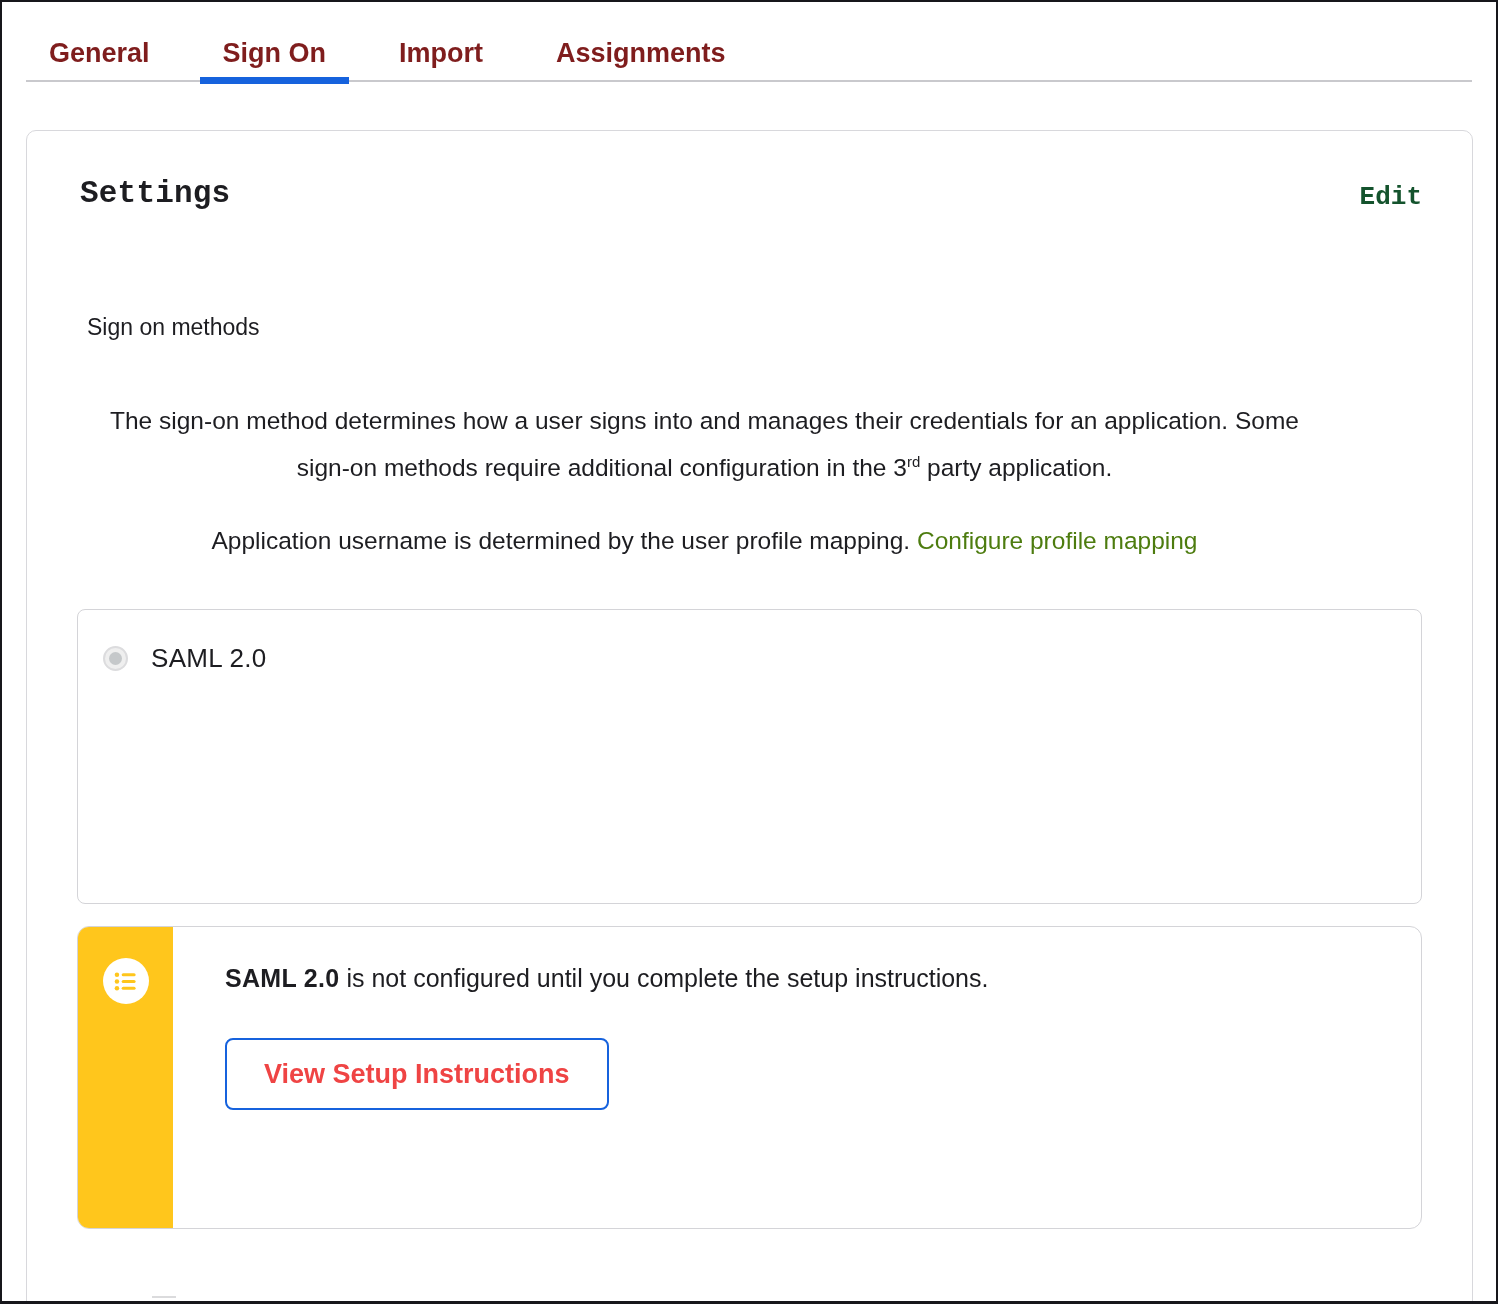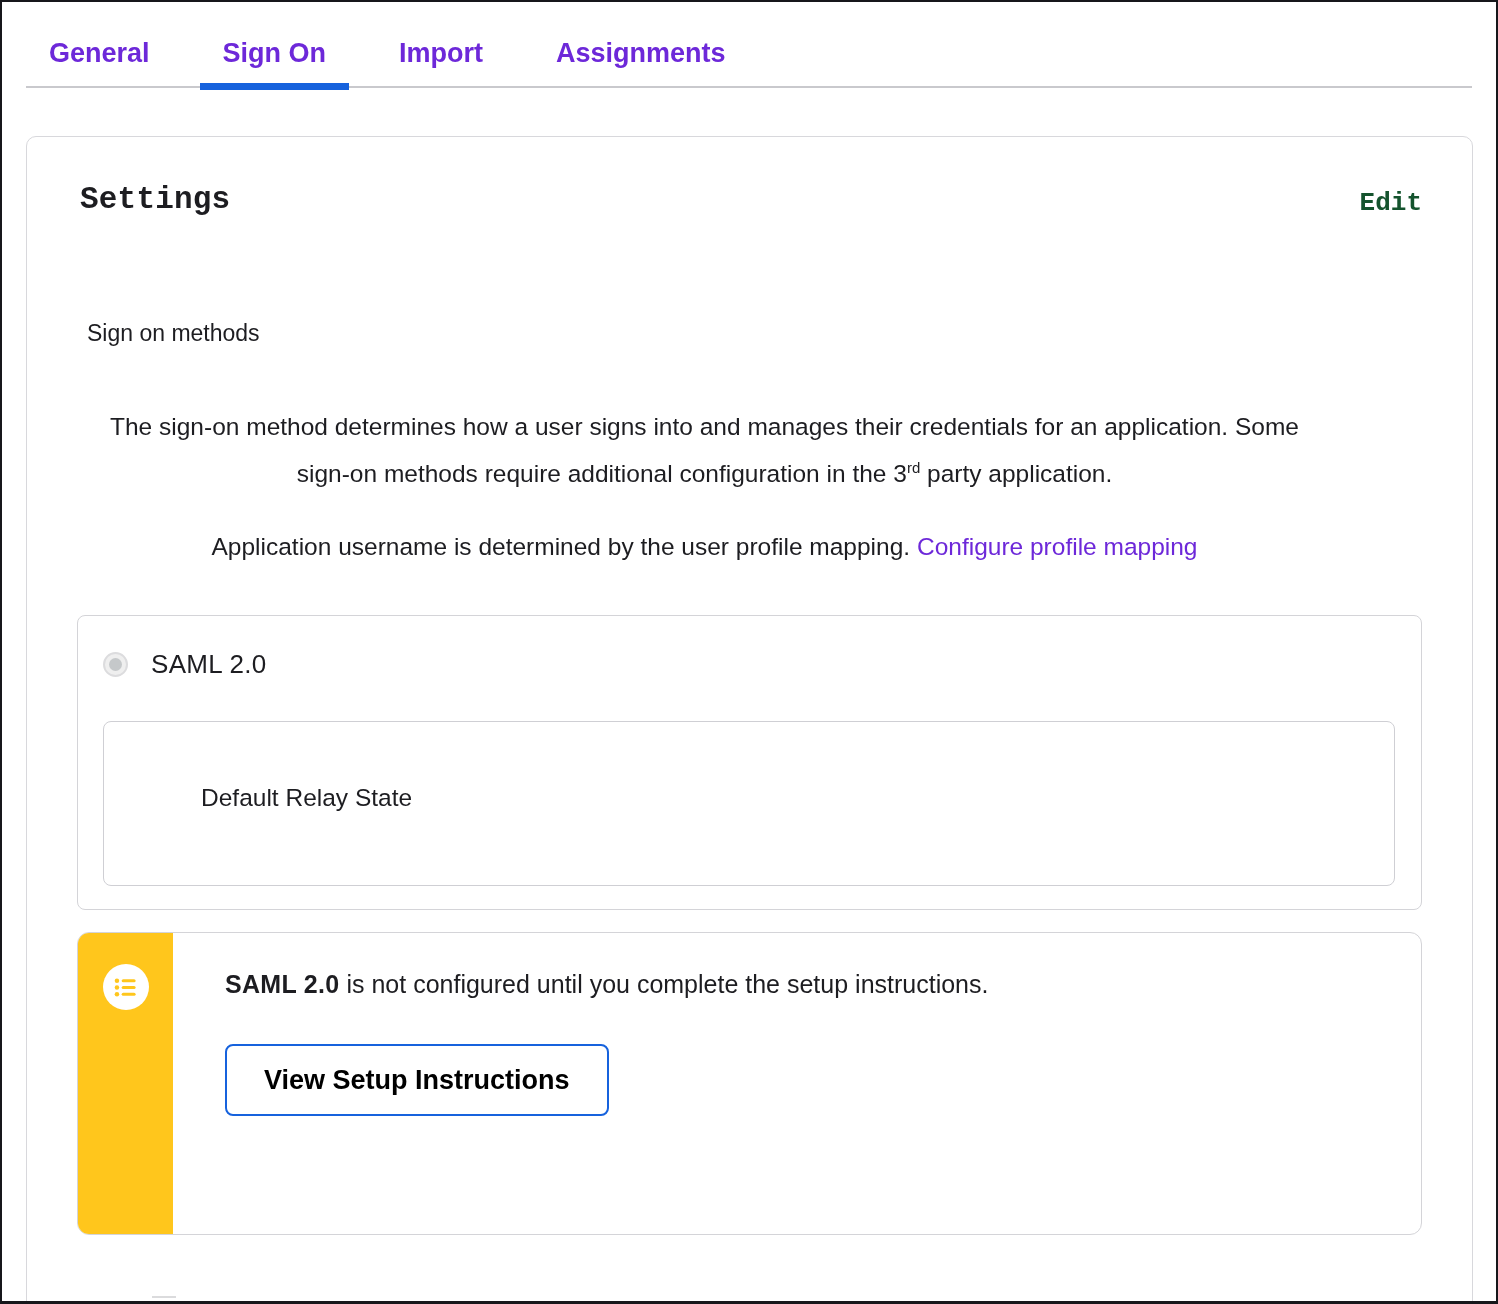"General" .tab { color: #6d28d9 -> #7f1d1d; padding: 36px 23px 17px -> 36px 23px 11px }
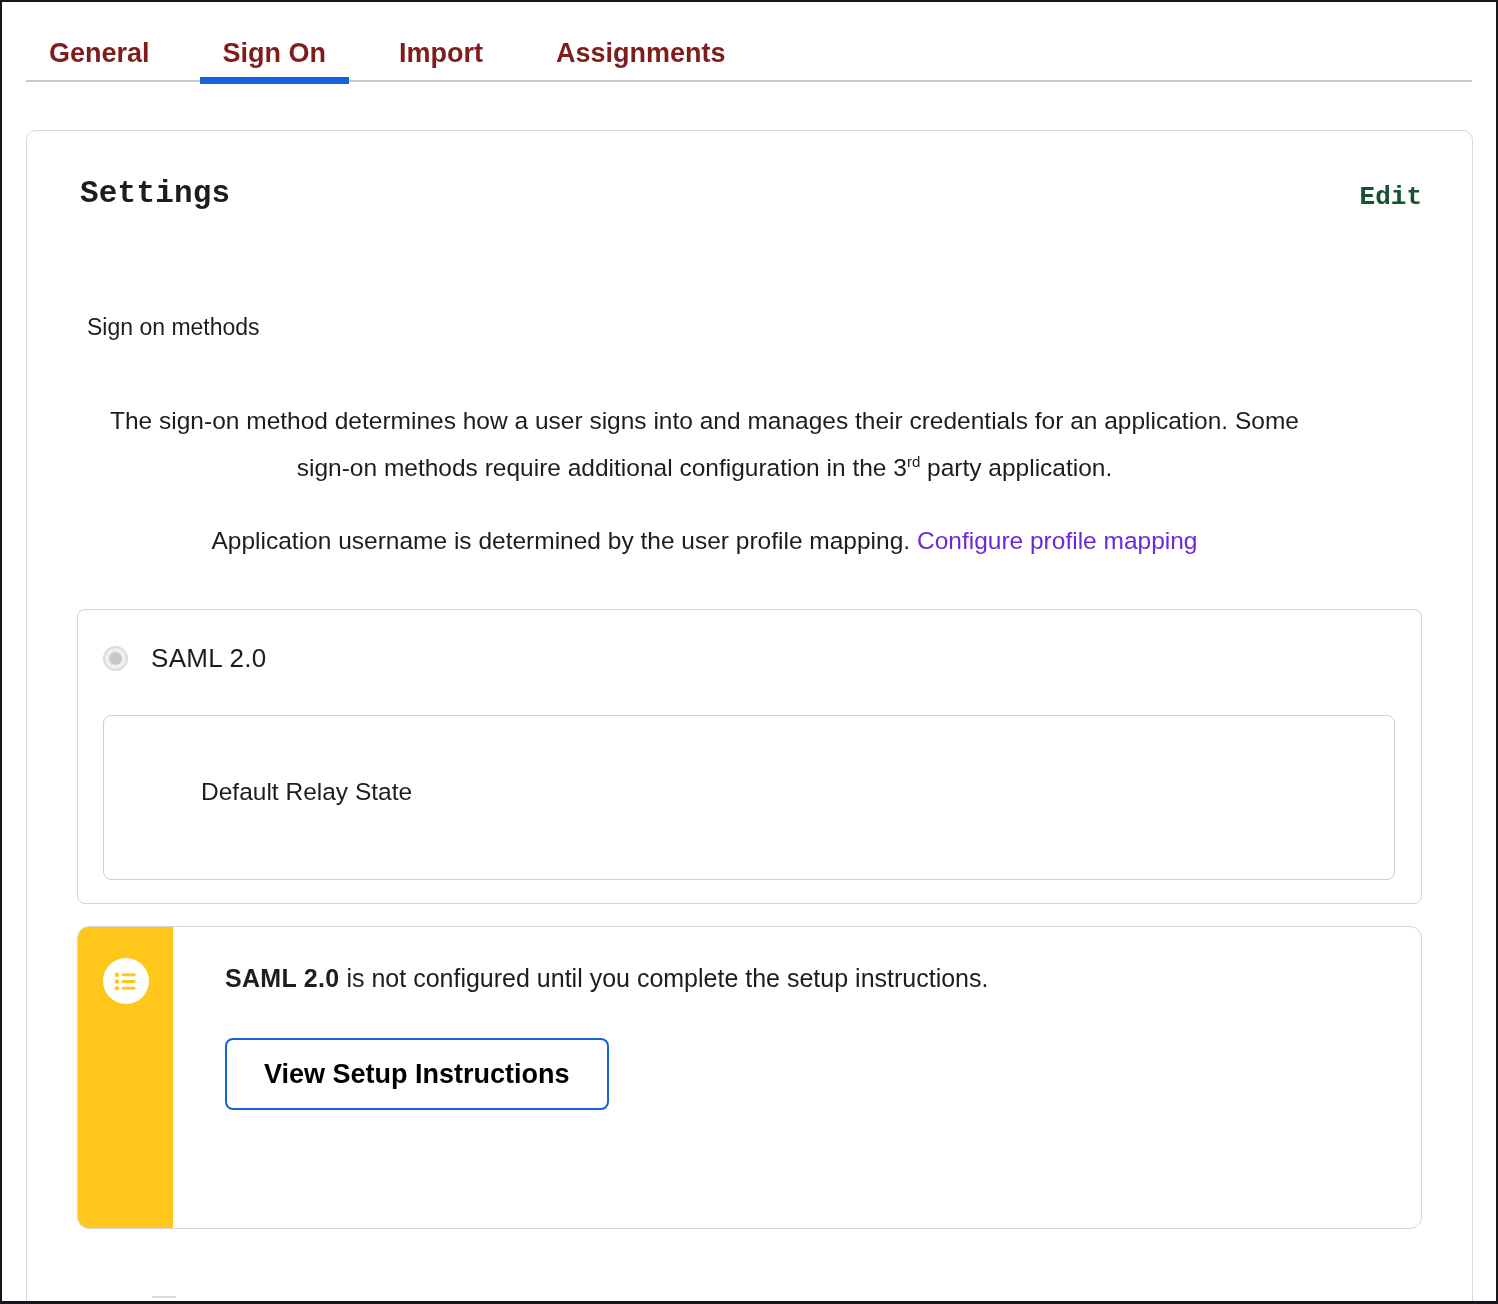"Configure profile mapping" .text-link { color: #6d28d9 -> #4d7c0f }
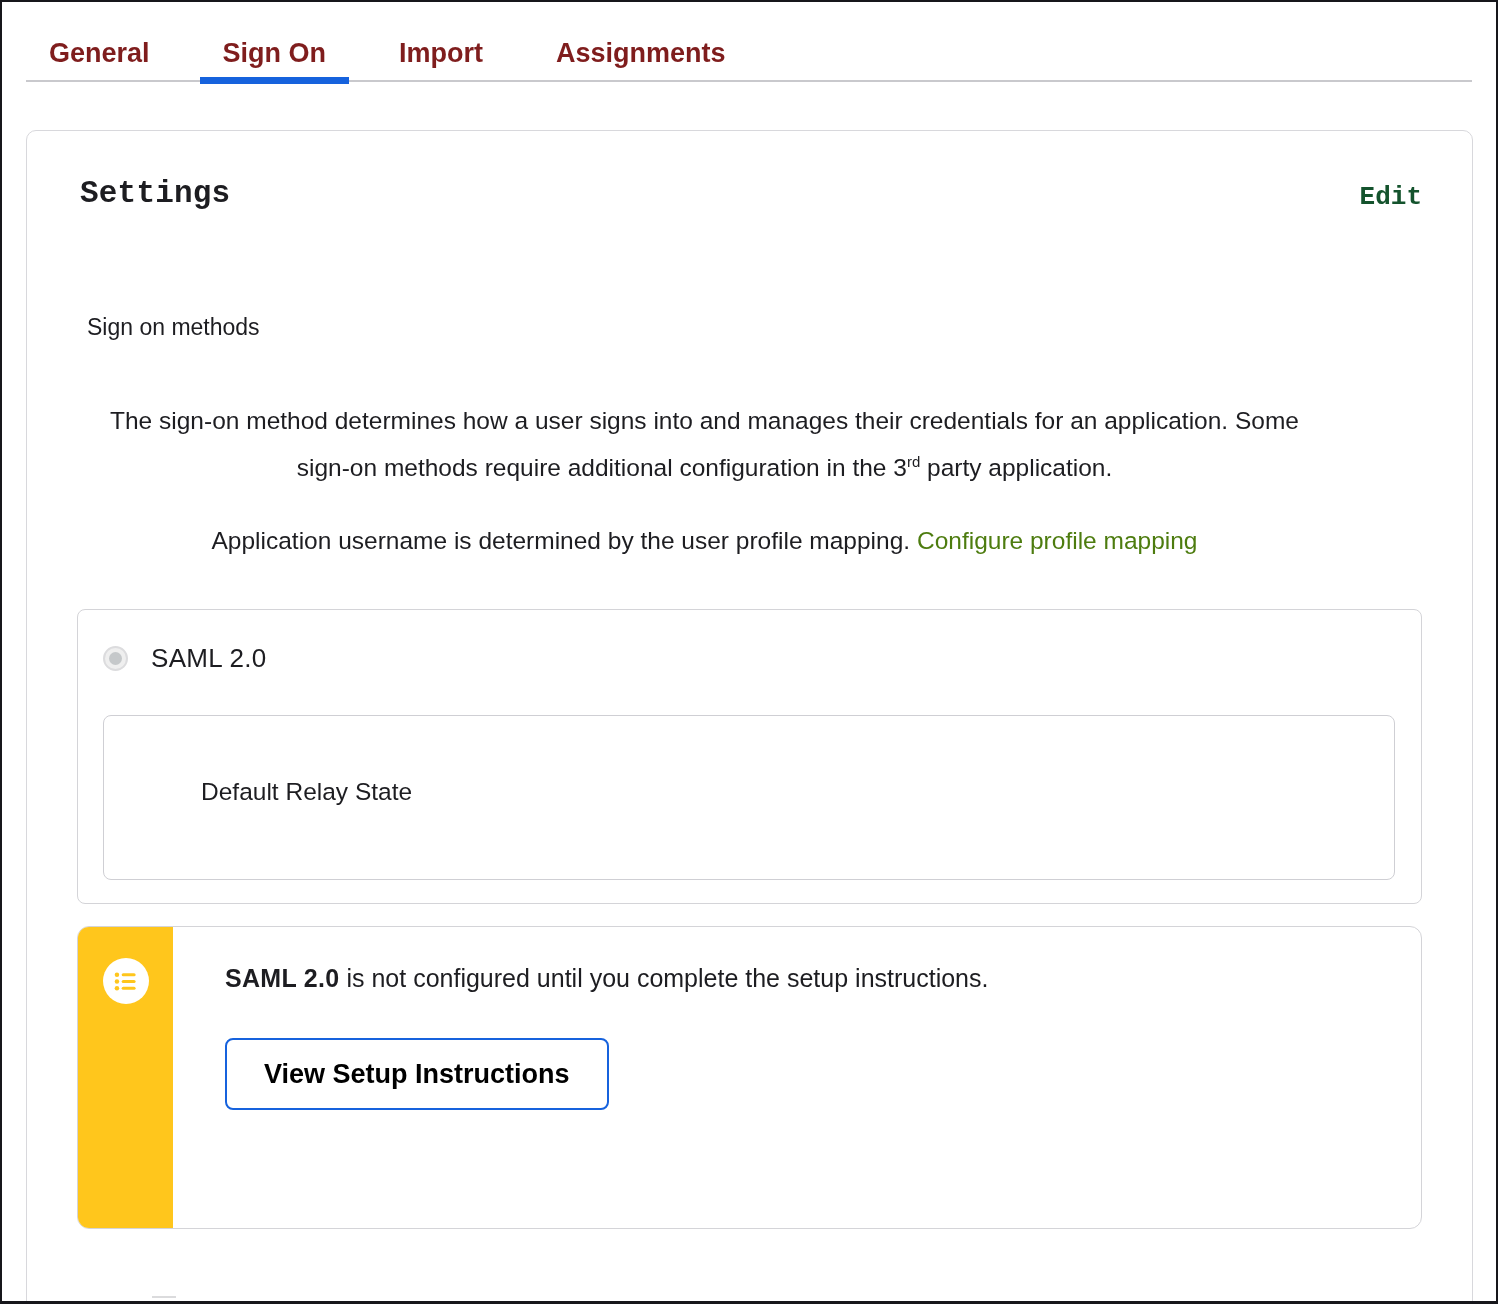"Default Relay State" div.relay-box { html: <div> <div>Default Relay State</div> </div> -> none }
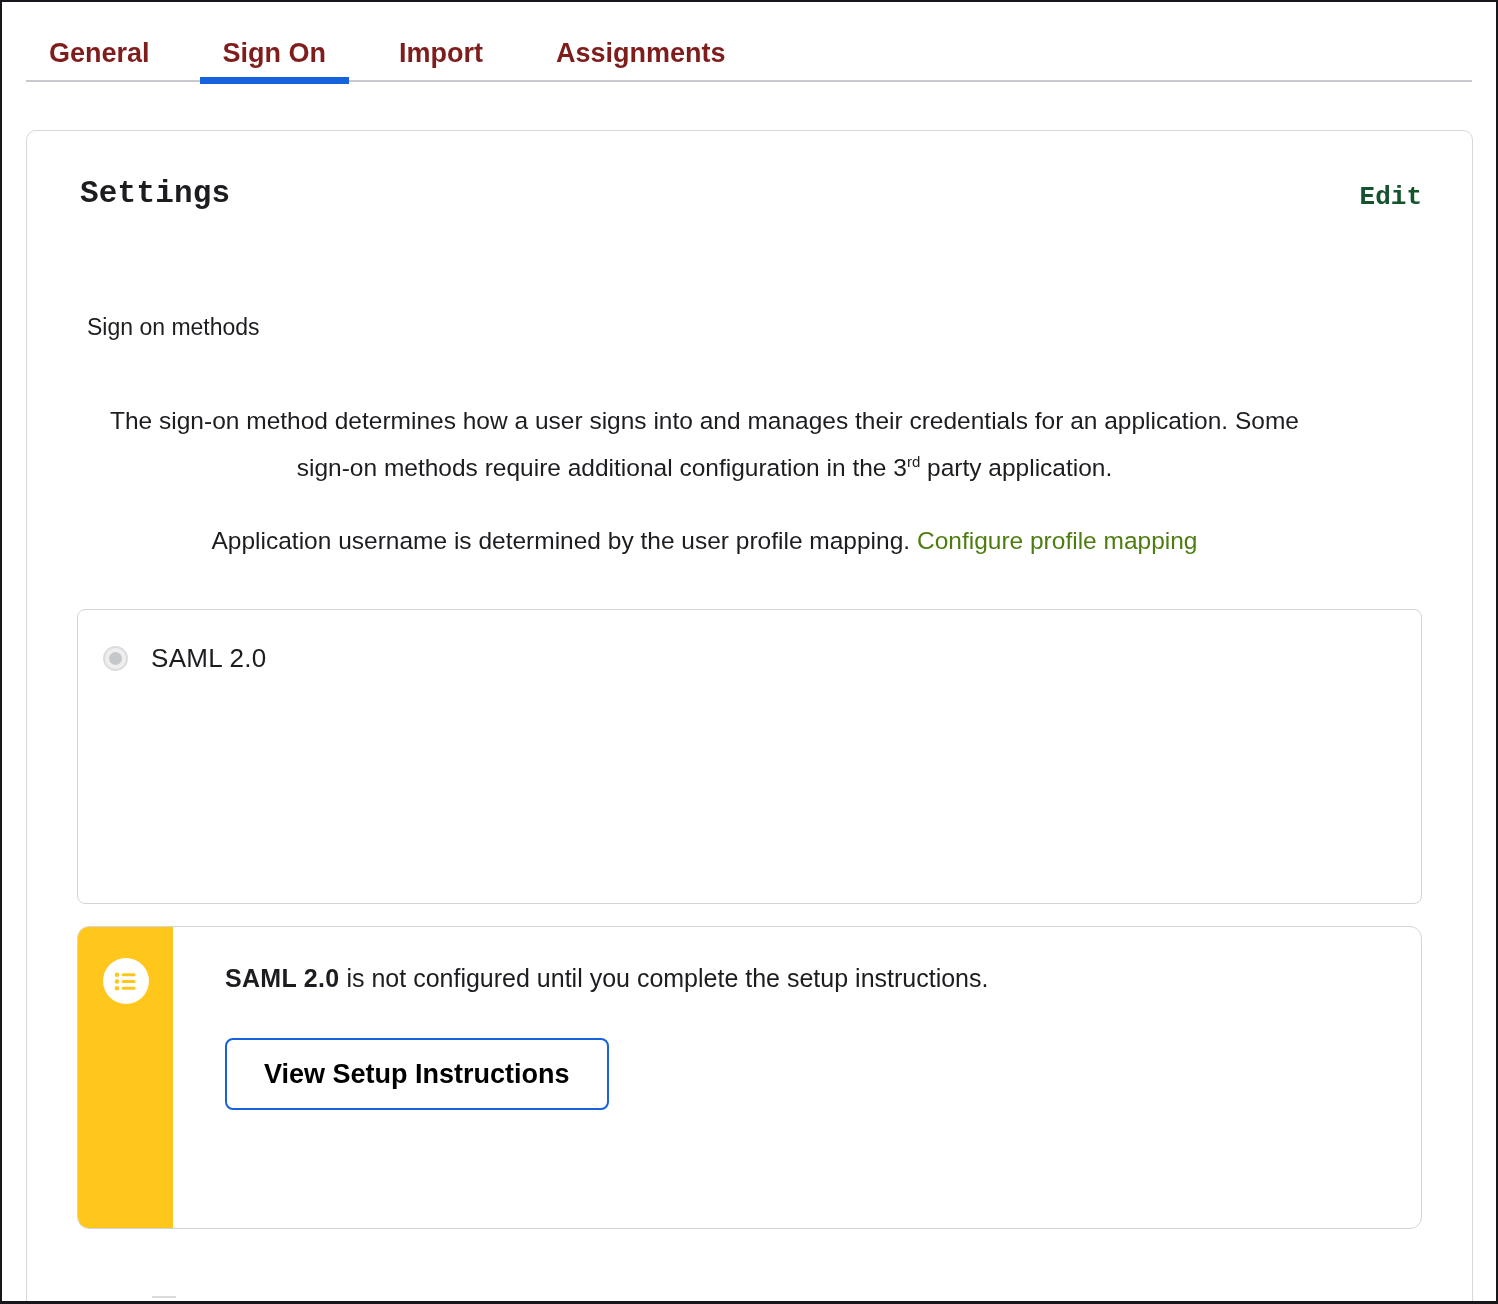"View Setup Instructions" .setup-btn { color: #000000 -> #ef4444 }
